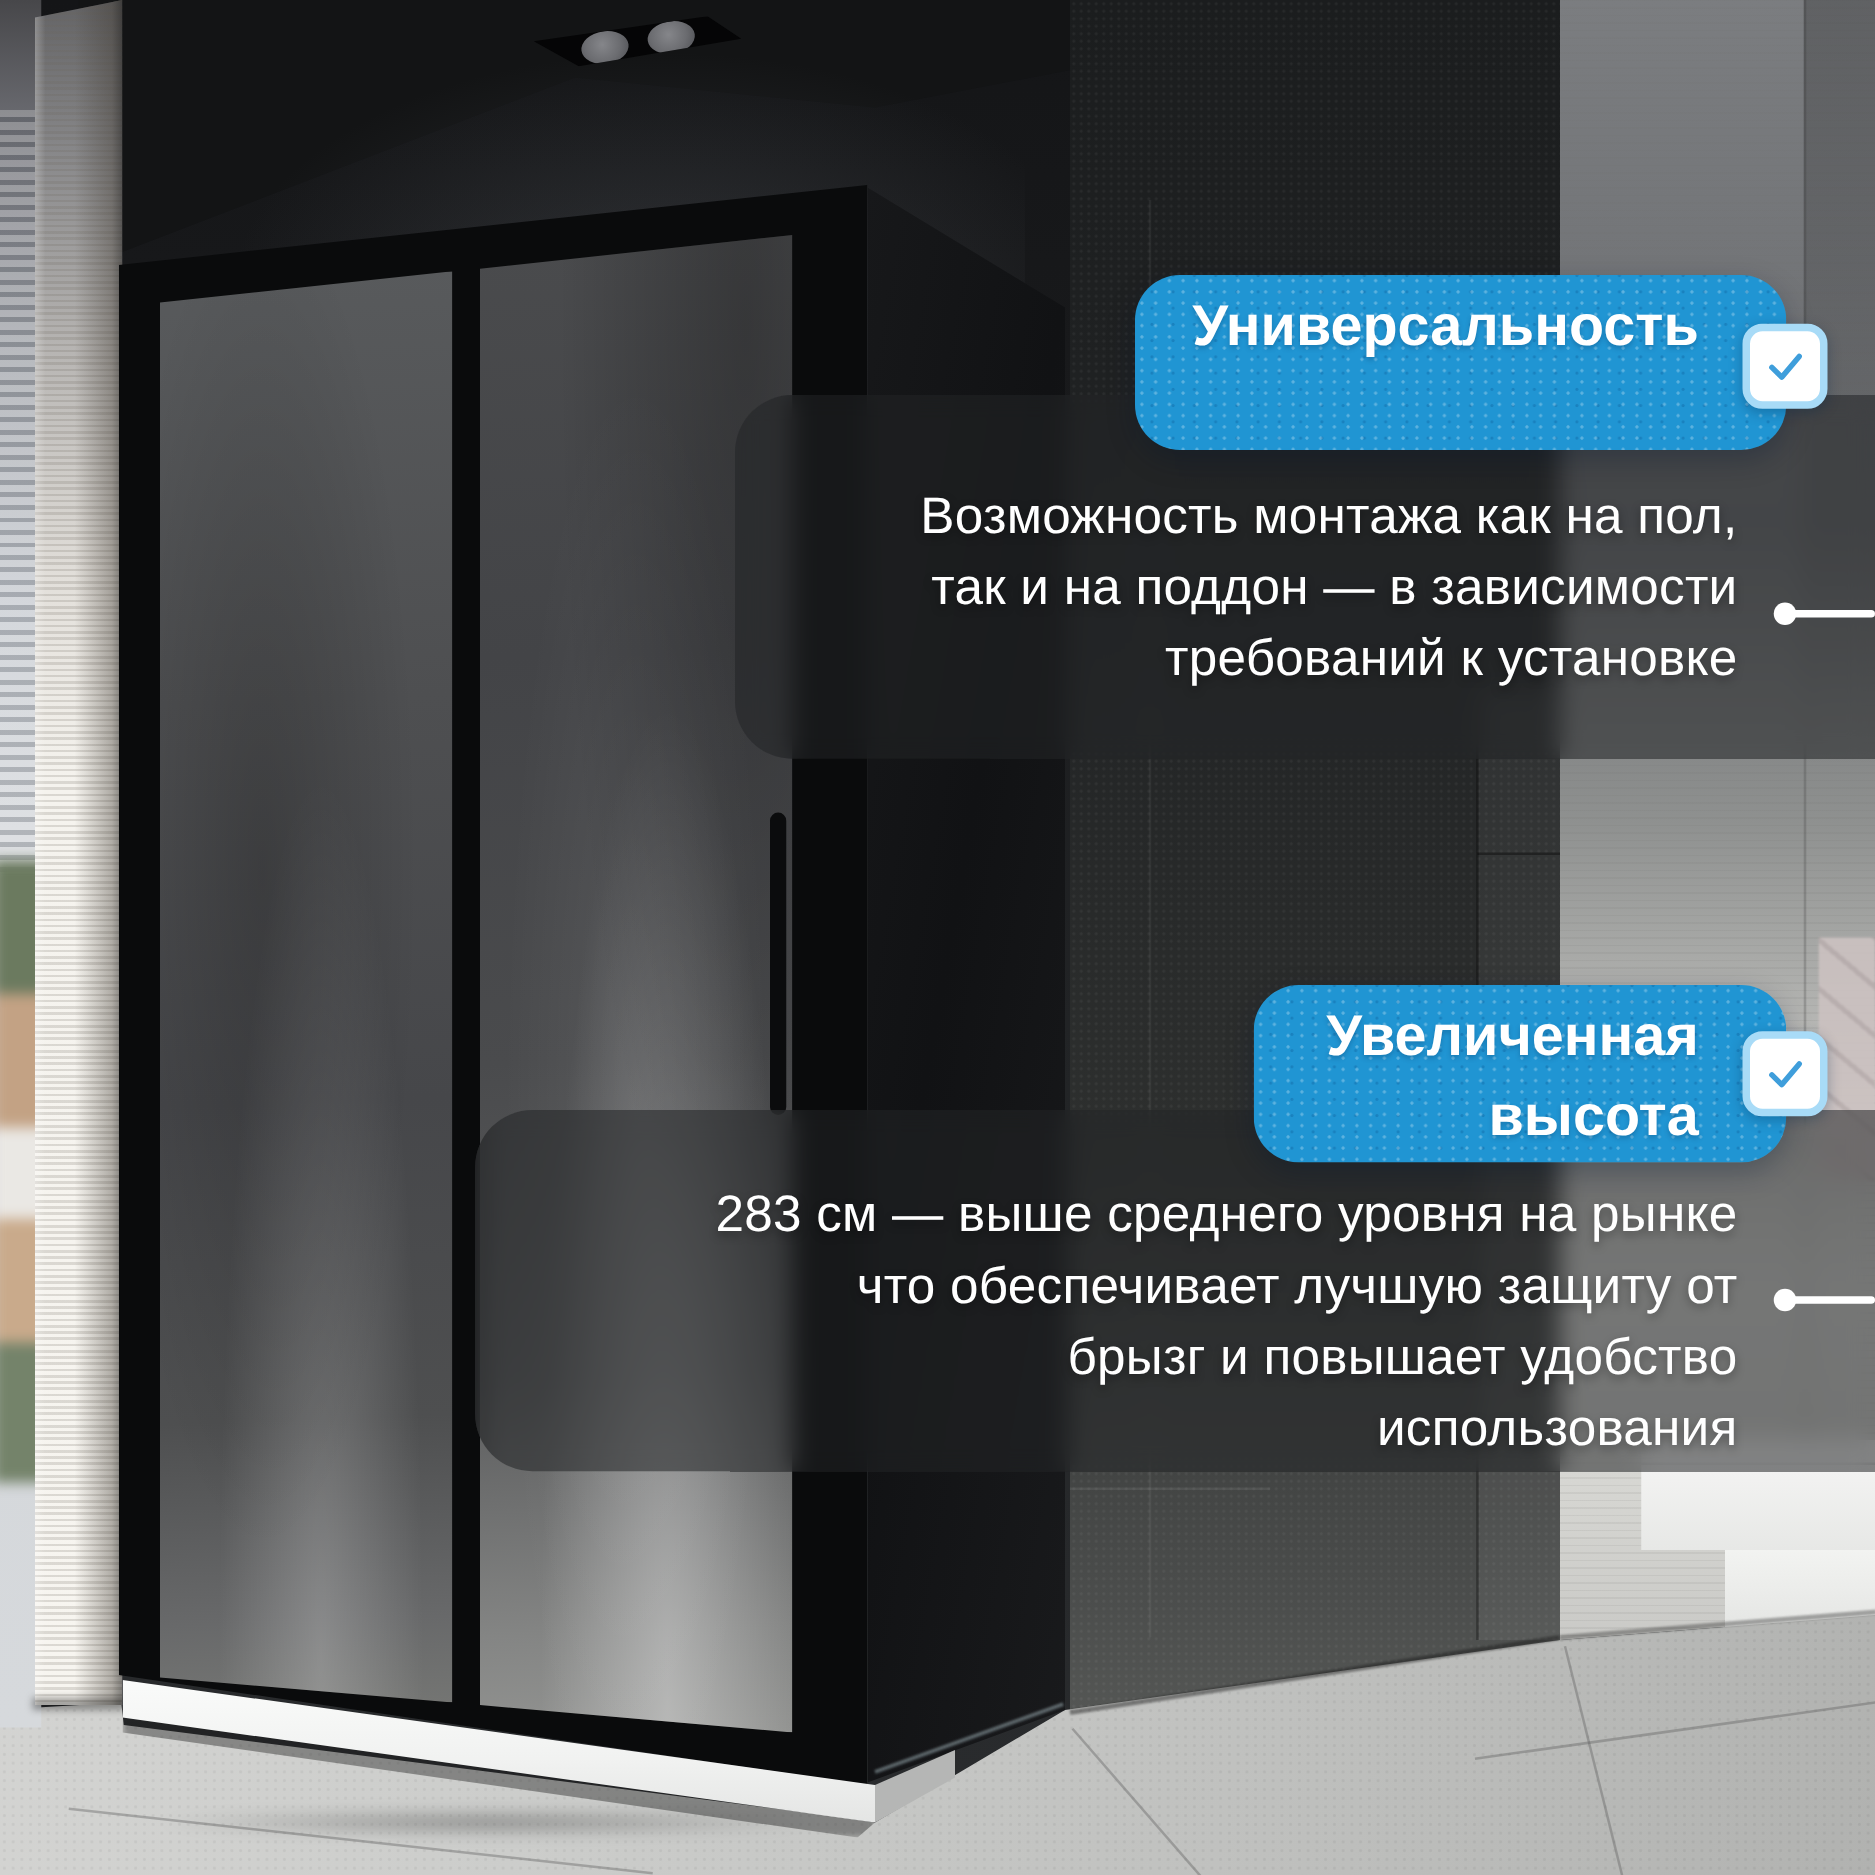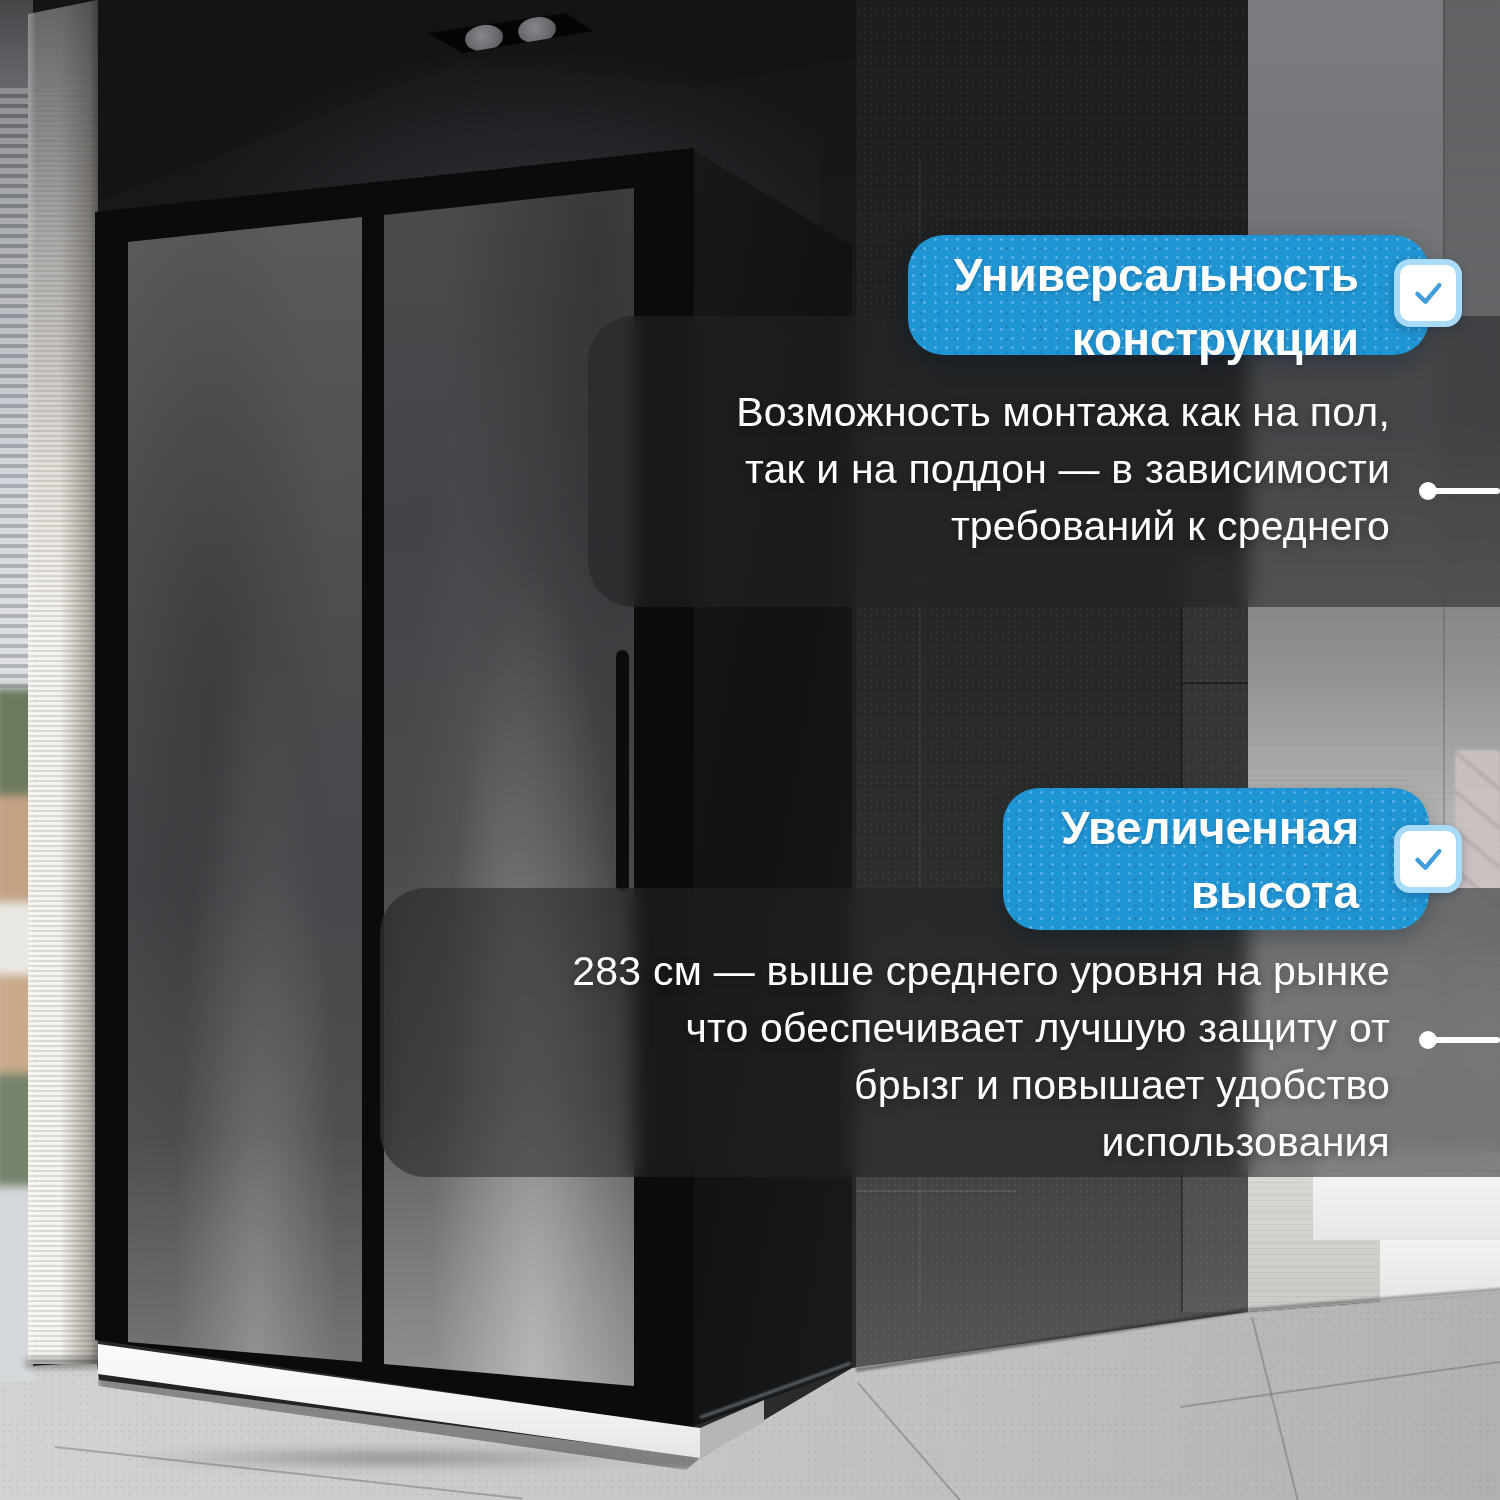"Универсальность" .badge-1 { height: 120px -> 140px; top: 235px -> 220px }
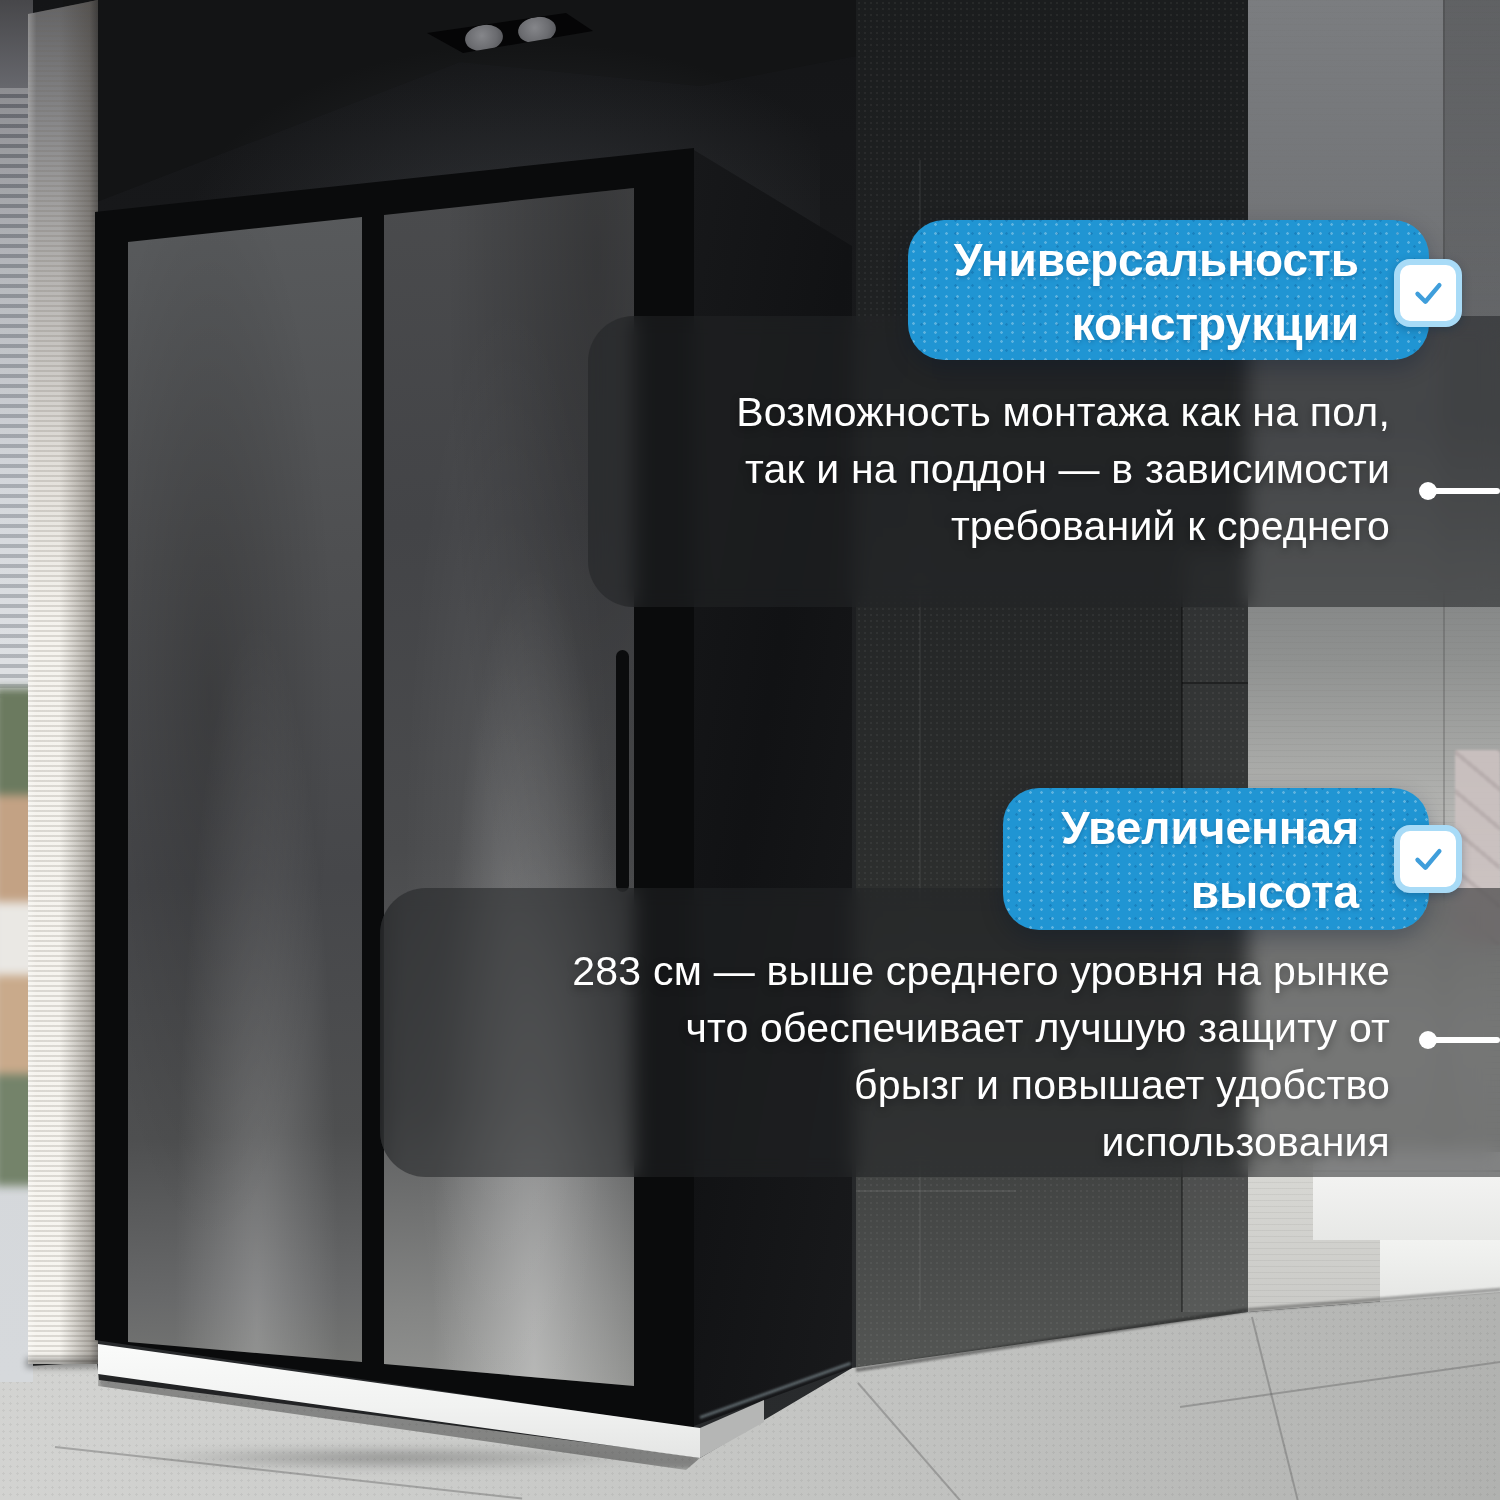"конструкции" div { html: <div>конструкции</div> -> none }
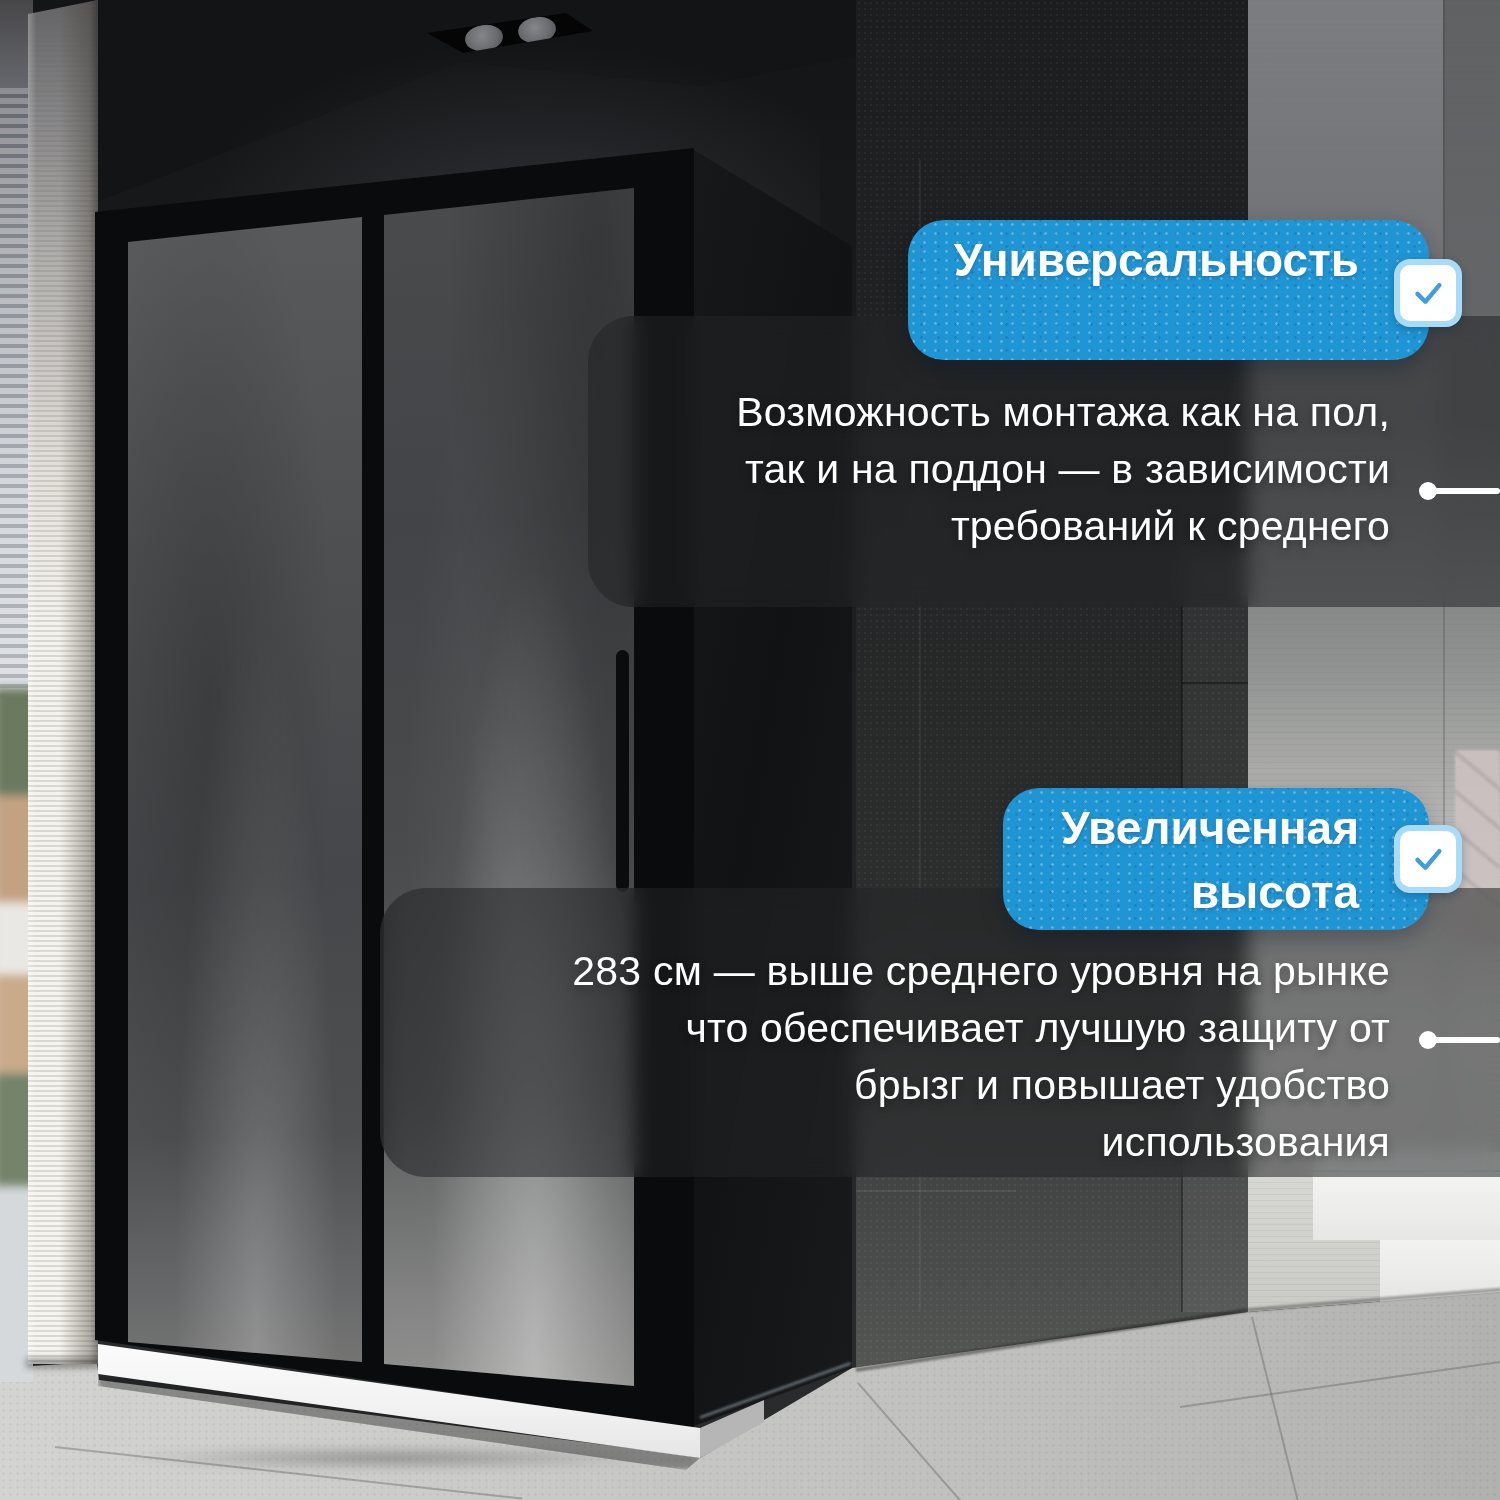"требований к среднего" div { text: среднего -> установке }
